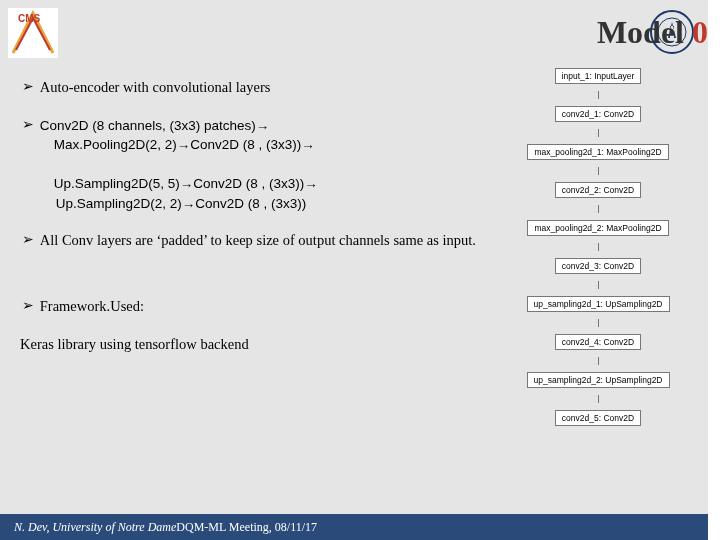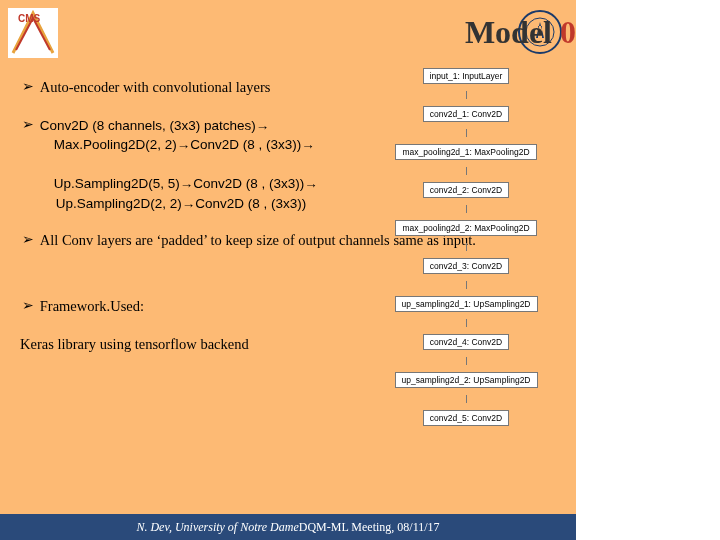"CMS" .slide { background: #fdba74 -> #e5e5e5; width: 576px -> 708px }
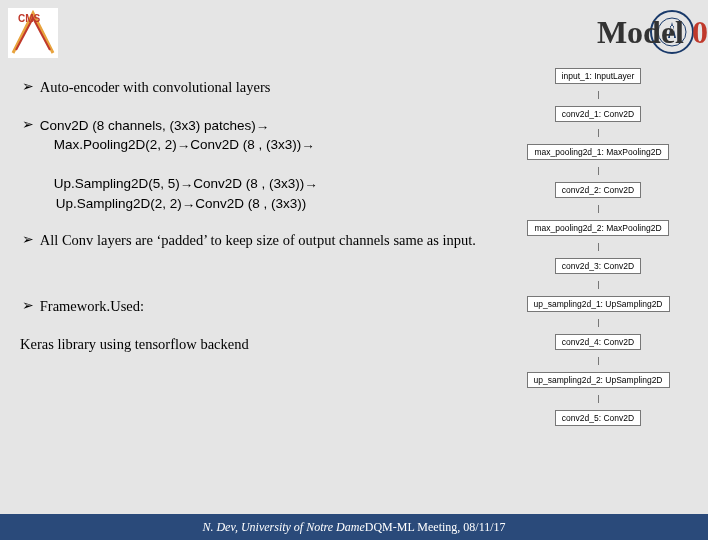"N. Dev, University of Notre" .footer { justify-content: center -> flex-start; padding: 0 8px -> 0 14px }
